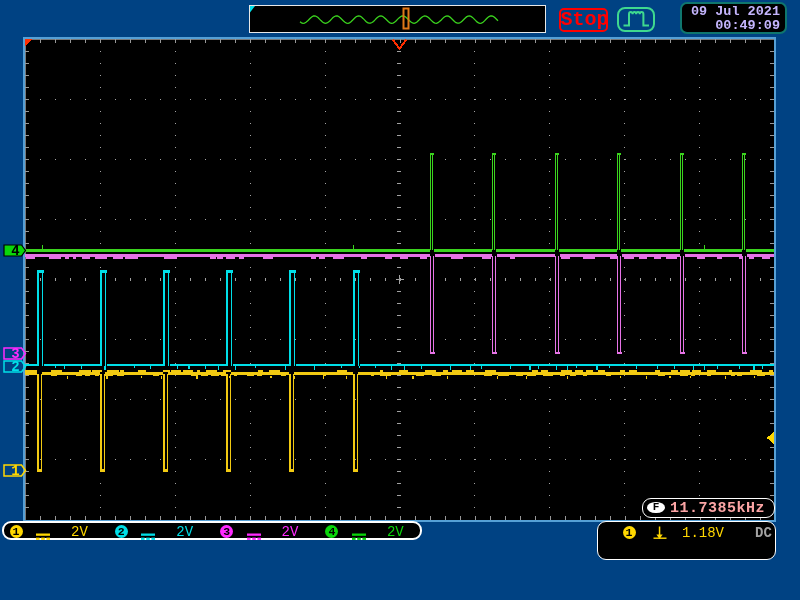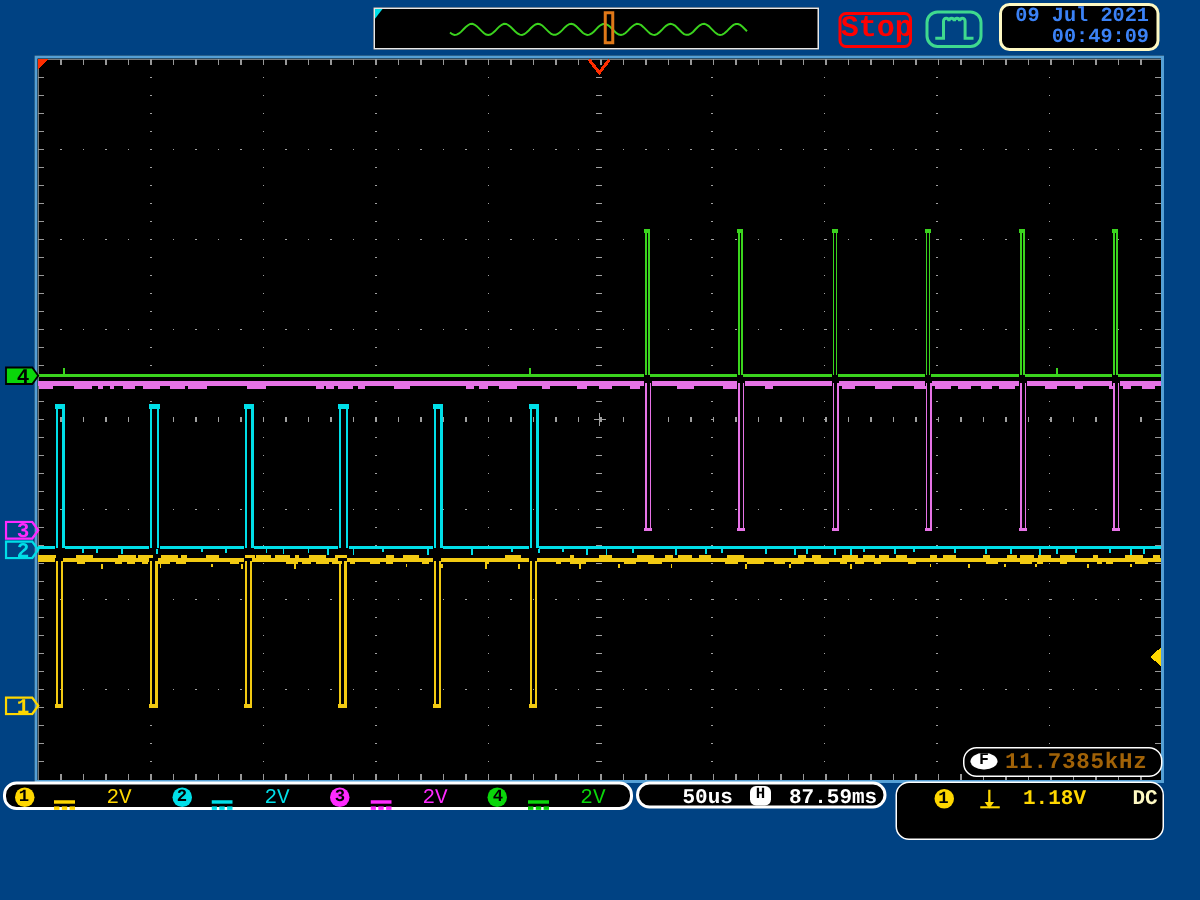"09 Jul 2021" #clock { border: 2px solid #fef9c3 -> 2px solid #0f766e; color: #3b82f6 -> #c4b5fd; left: 666px -> 680px }
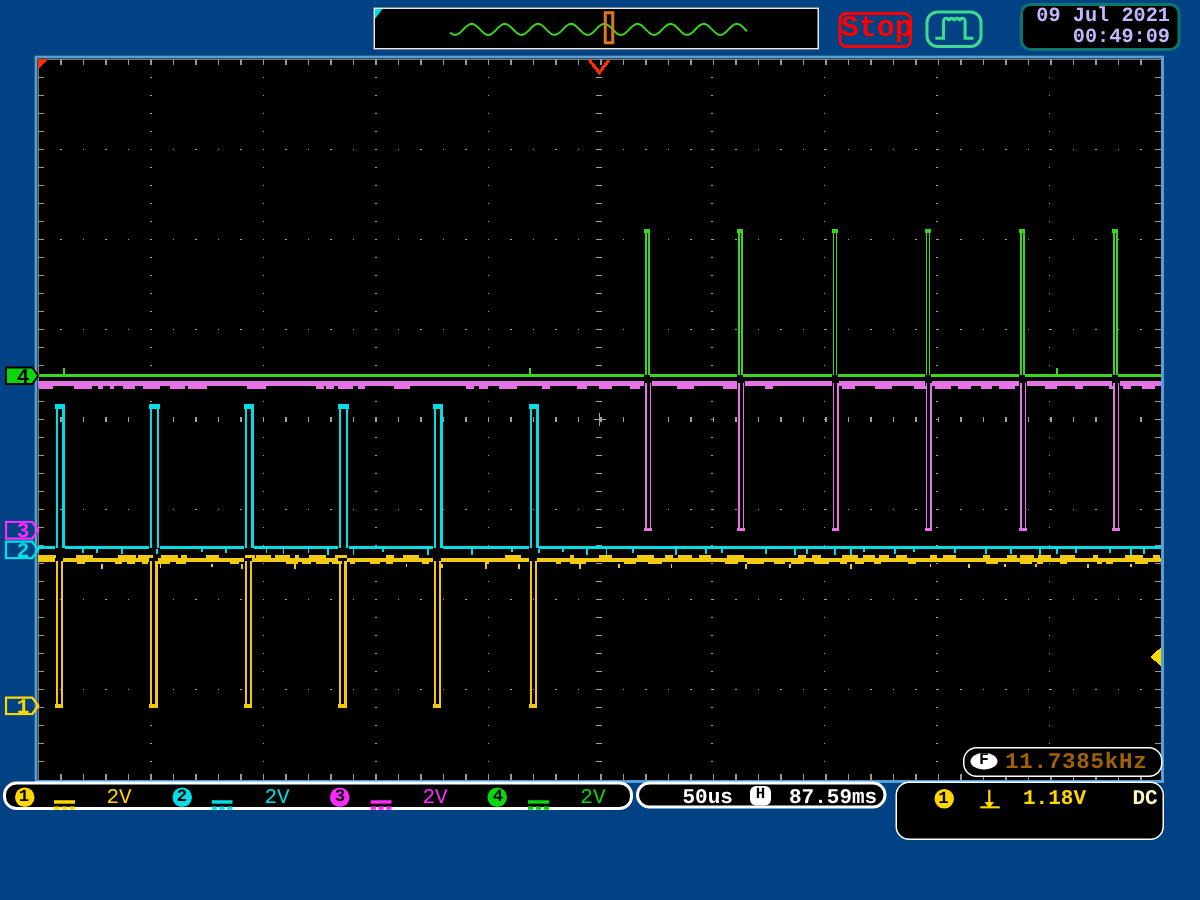"11.7385kHz" #fbox .txt { color: #a16207 -> #fca5a5 }
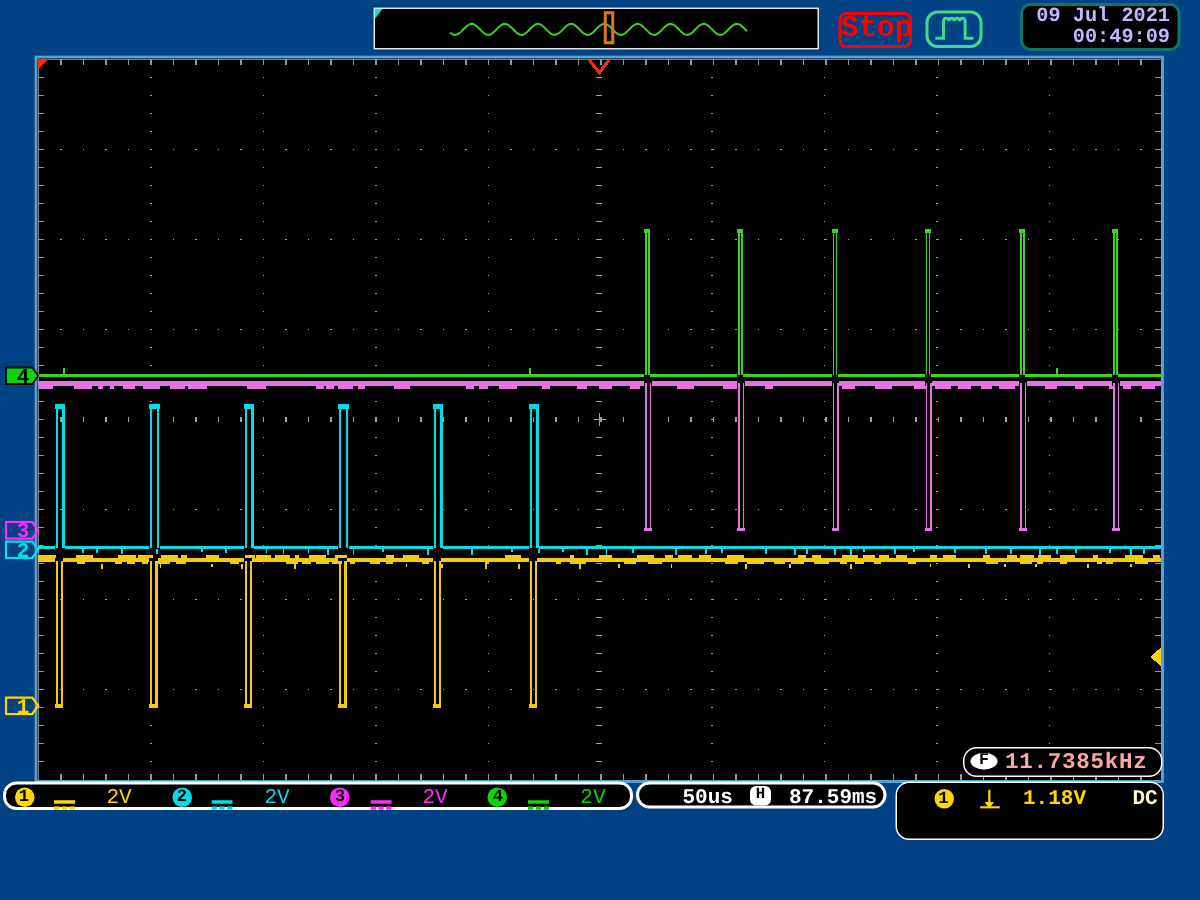"50us" div { html: <div> <span>50us</span> <span>H</span> <span>87.59ms</span> </div> -> none }
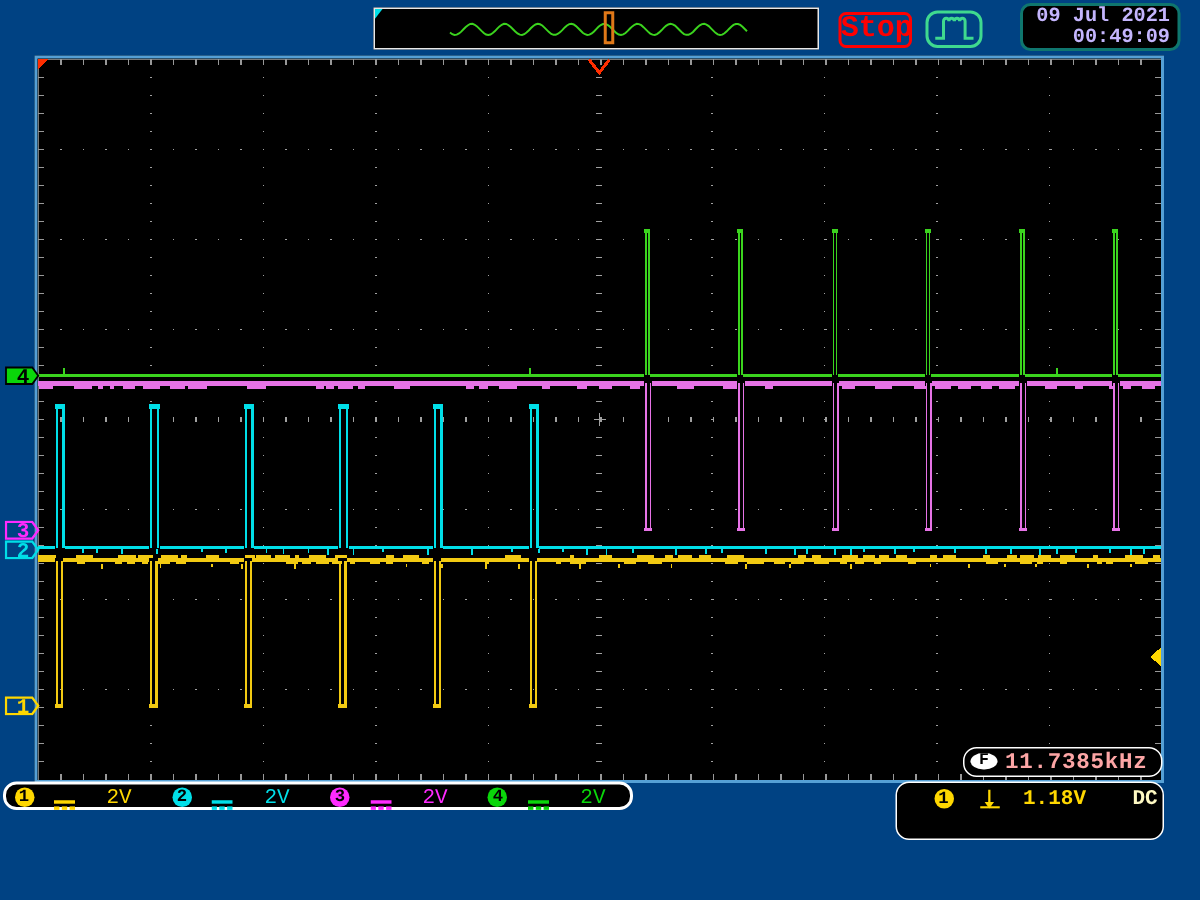"1.18V" #trbox .v { font-weight: bold -> normal }
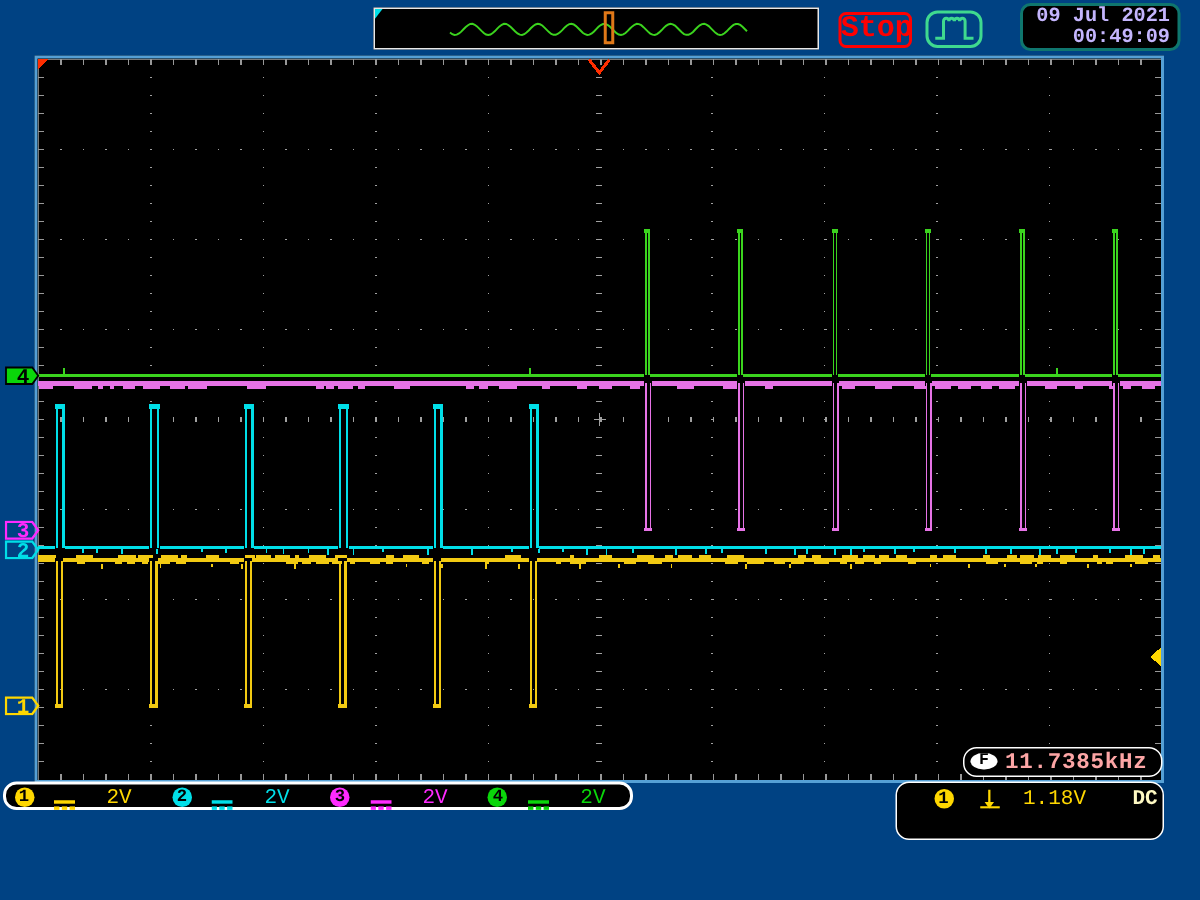"DC" #trbox .d { color: #fef9c3 -> #a3a3a3 }
